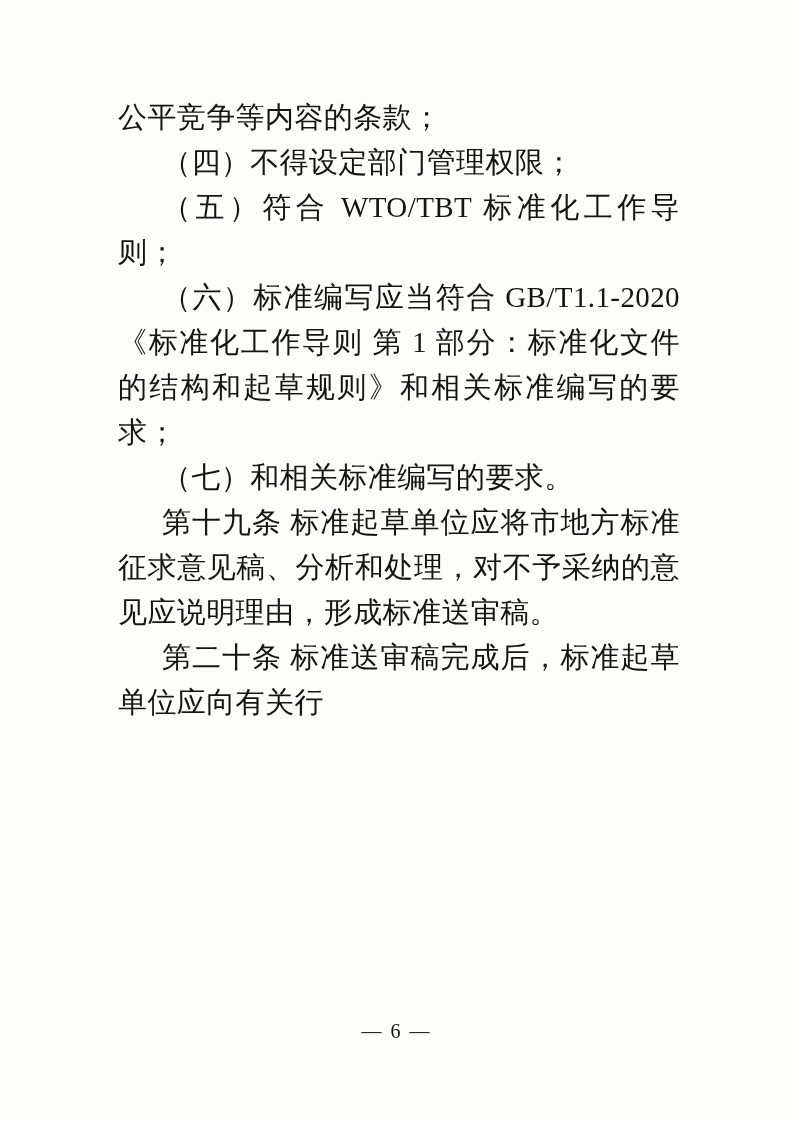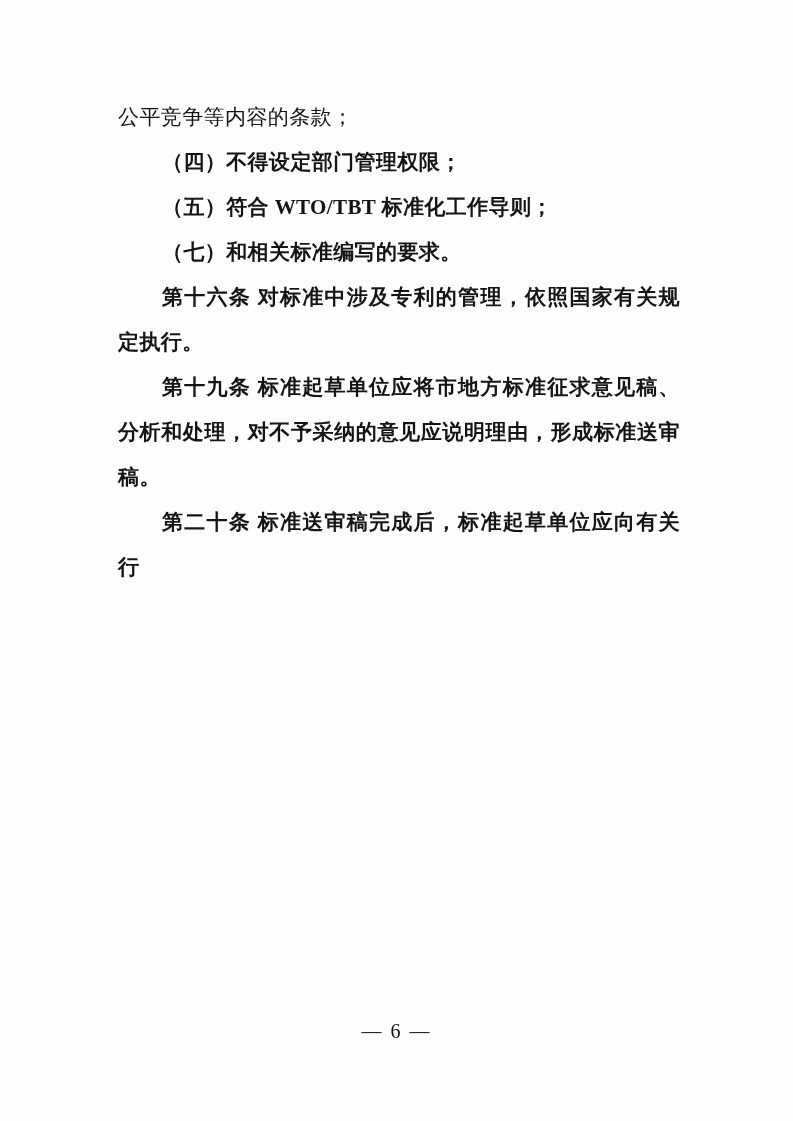"公平竞争等内容的条款；" .para { font-size: 21px -> 29px }
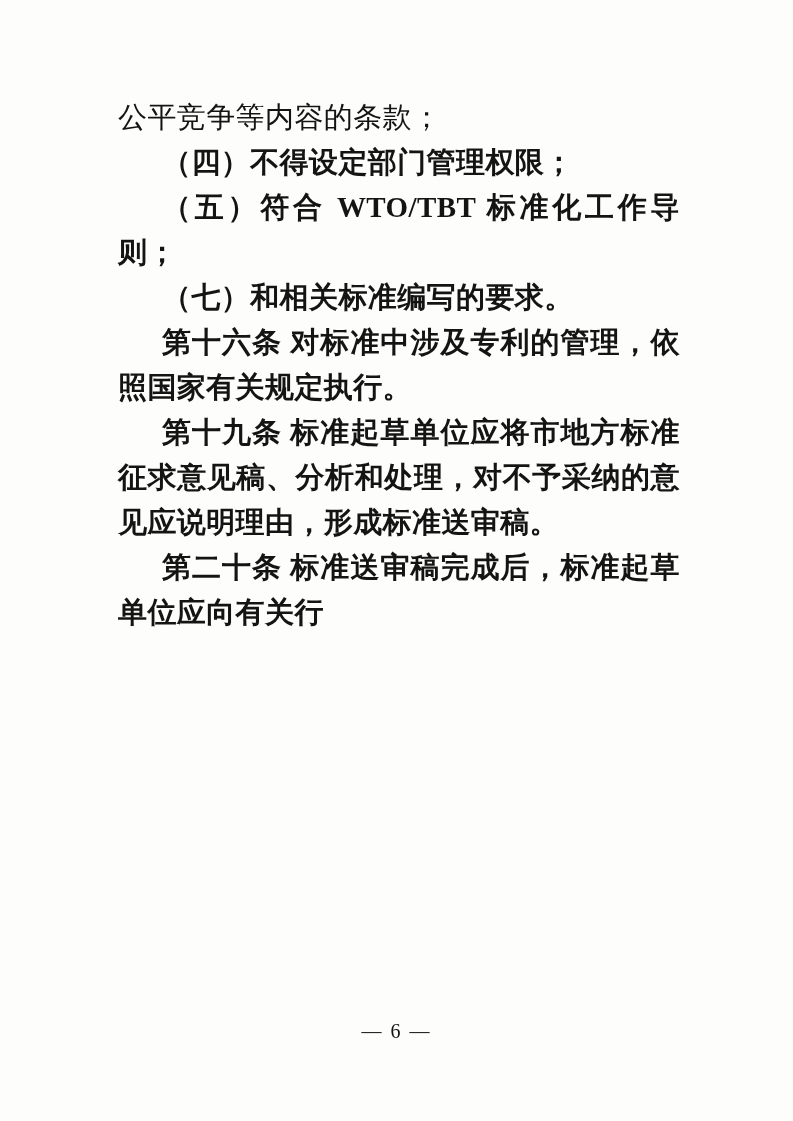"（四）不得设定部门管理权限；" .indent { font-weight: bold -> none }
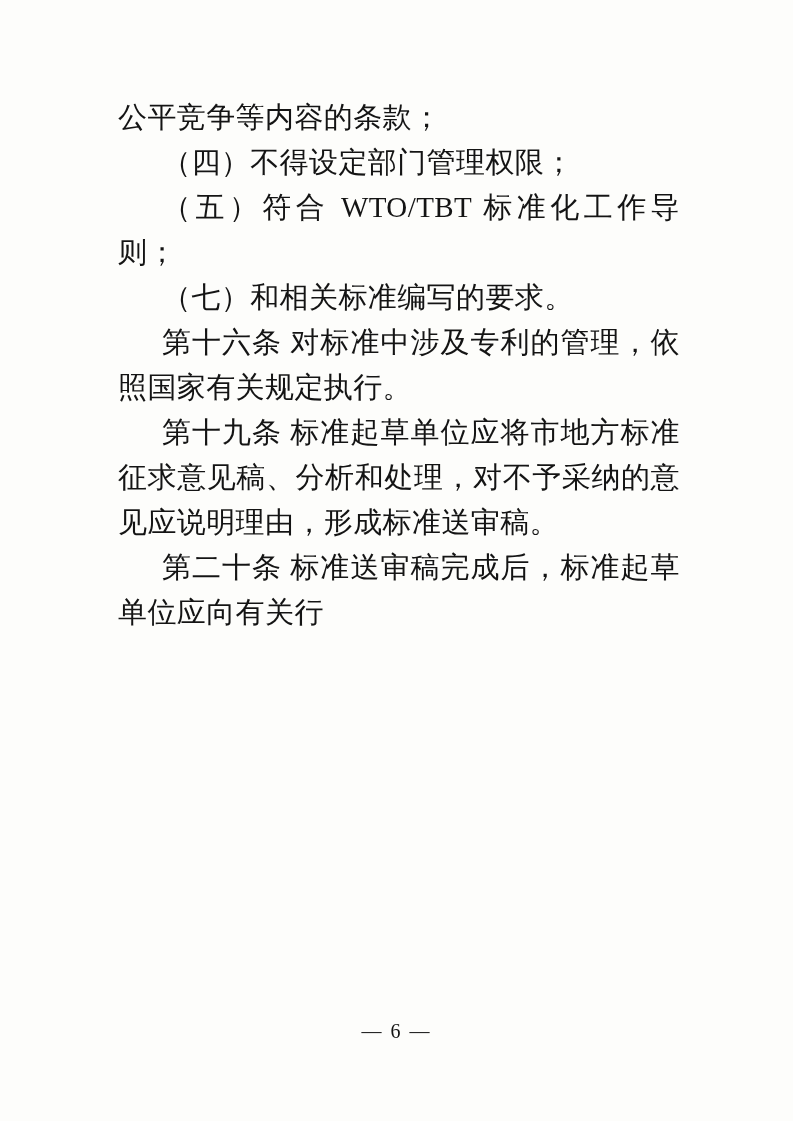"（六）标准编写应当符合 GB/T1.1-2020《标准化工作导则 第 1" p.para { html: none -> <p>（六）标准编写应当符合 GB/T1.1-2020《标准化工作导则 第 1 部分：标准化文件的结构和起草规则》和相关标准编写的要求；</p> }
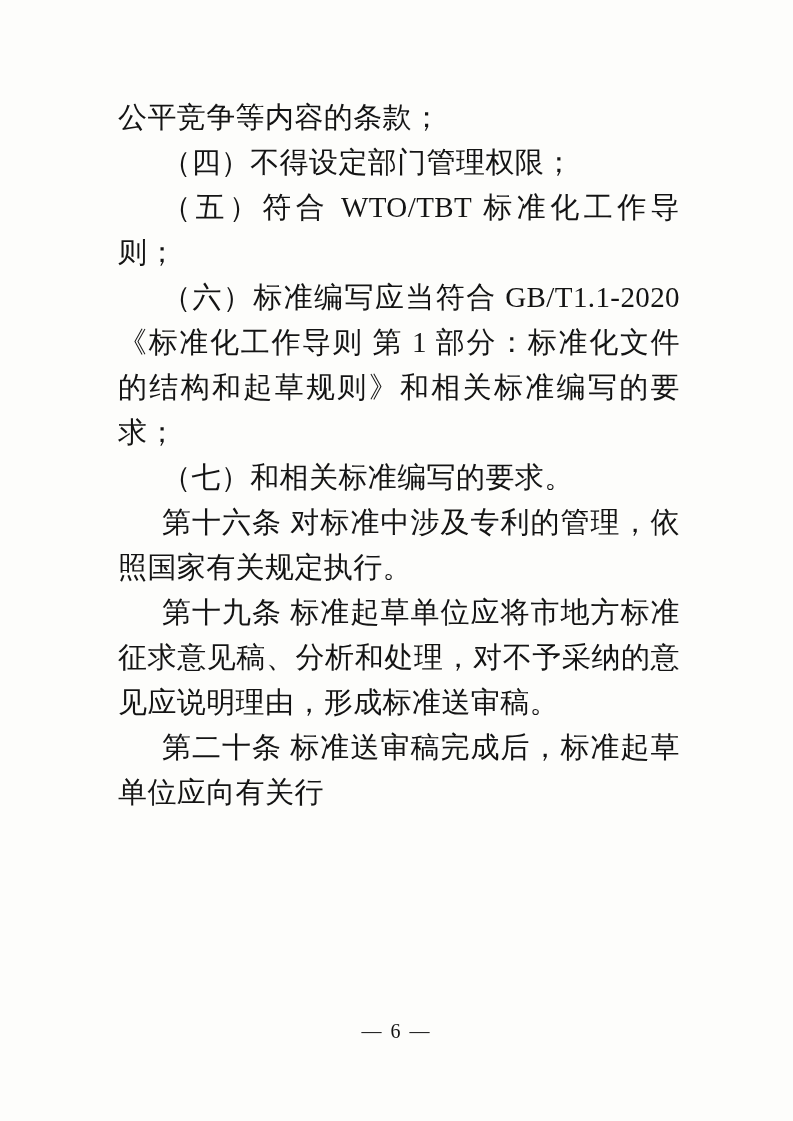"第十六条 对标准中涉及专利的管理，依照国家有关规定执行。" p.para { html: <p>第十六条 对标准中涉及专利的管理，依照国家有关规定执行。</p> -> none }
